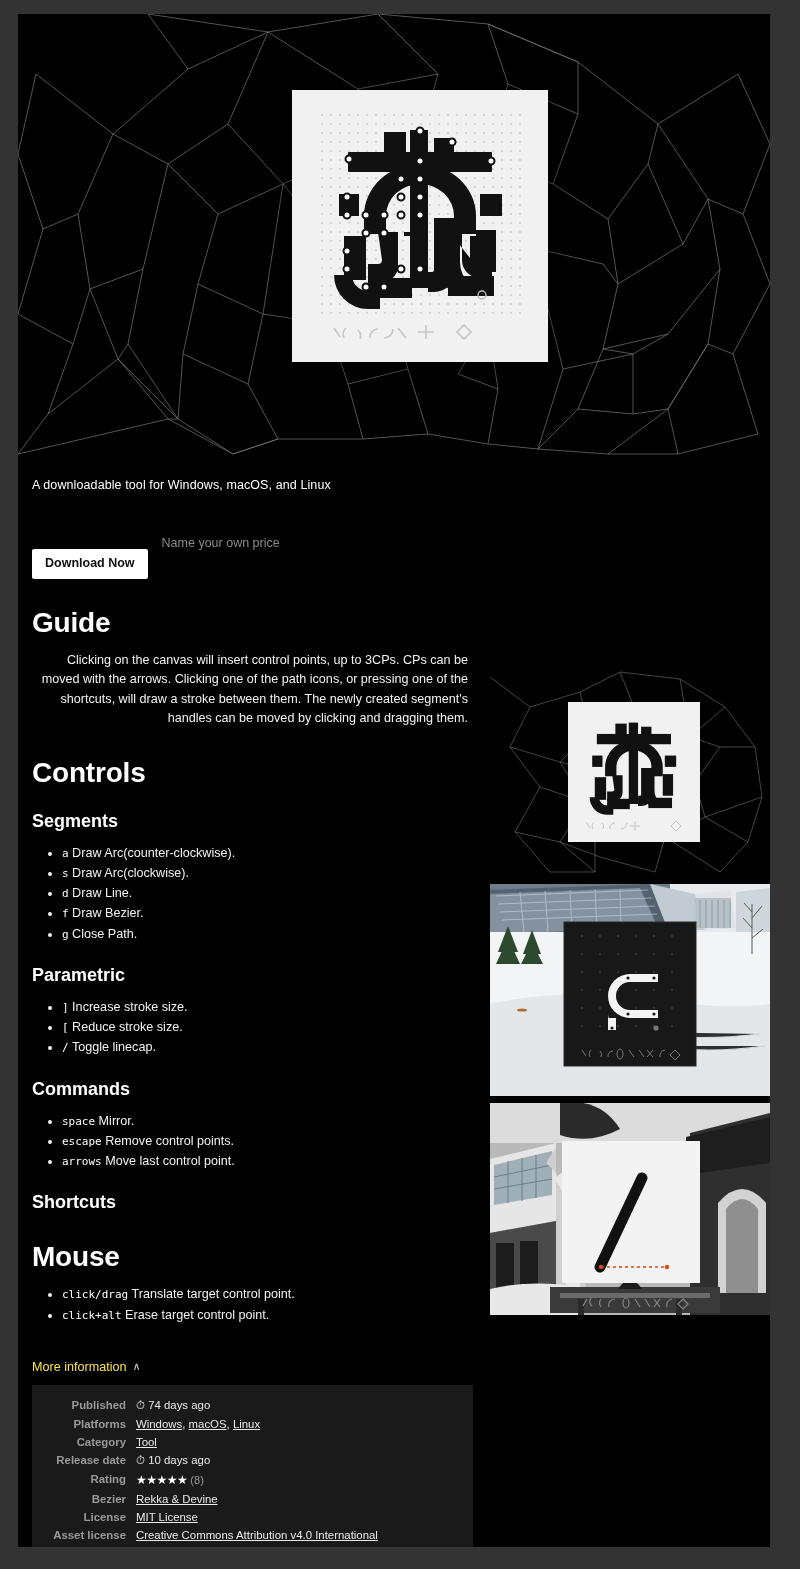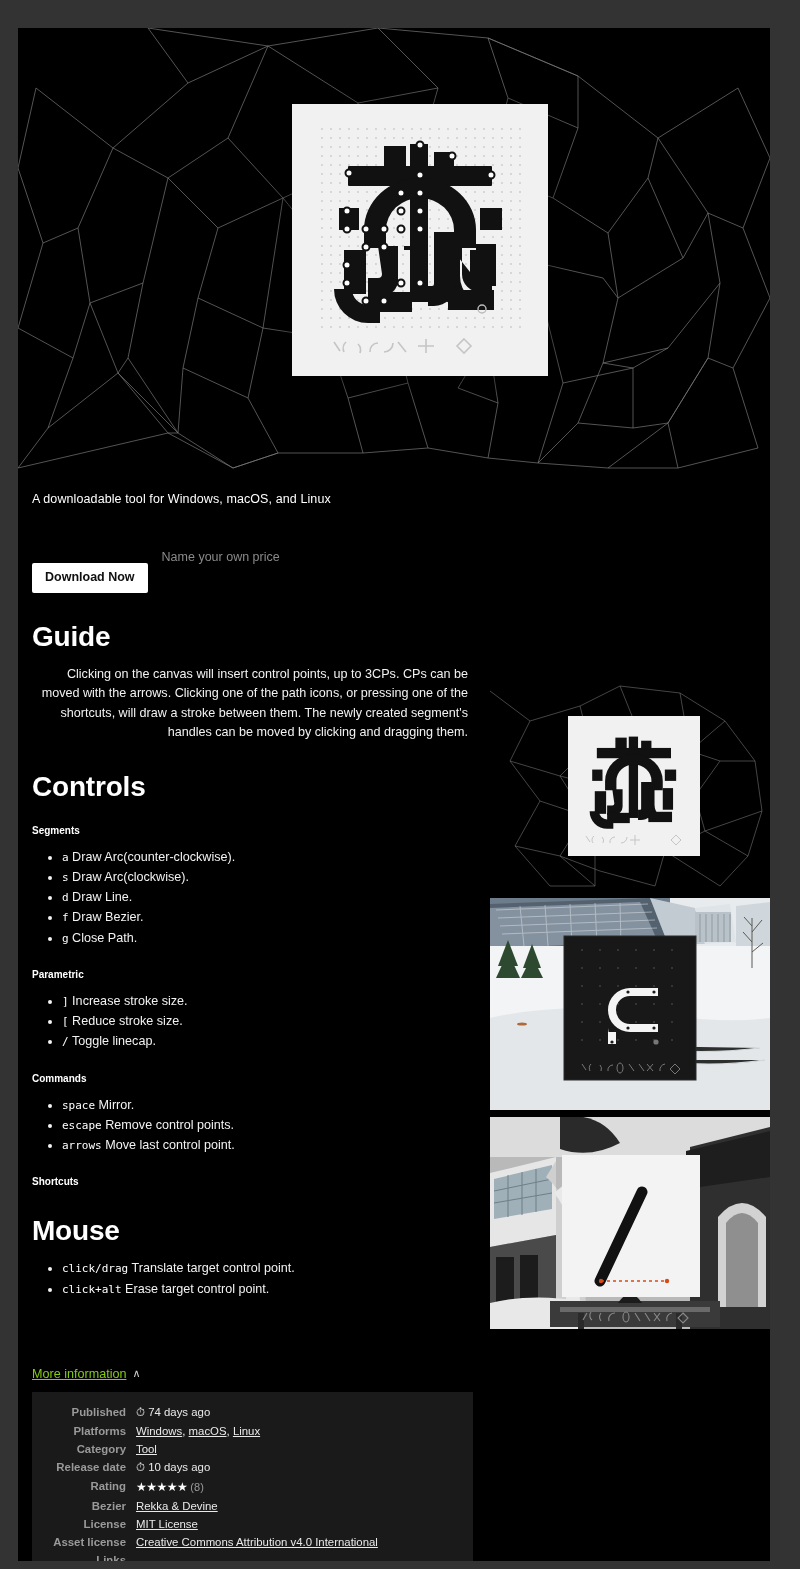"A downloadable tool for Windows," .page { top: 28px -> 14px }
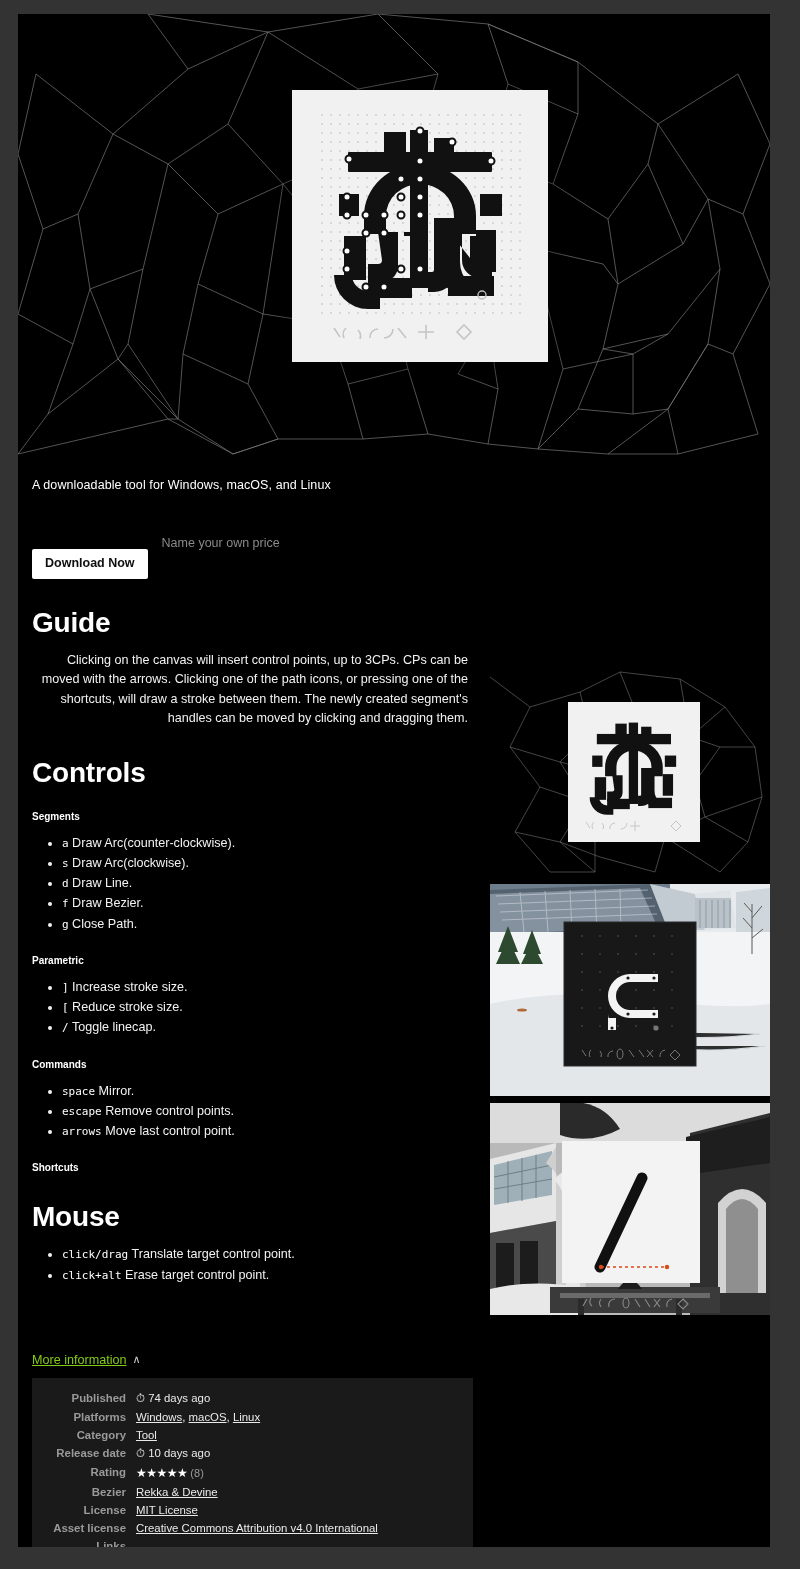"Segments" h2.sub { font-size: 10px -> 18px }
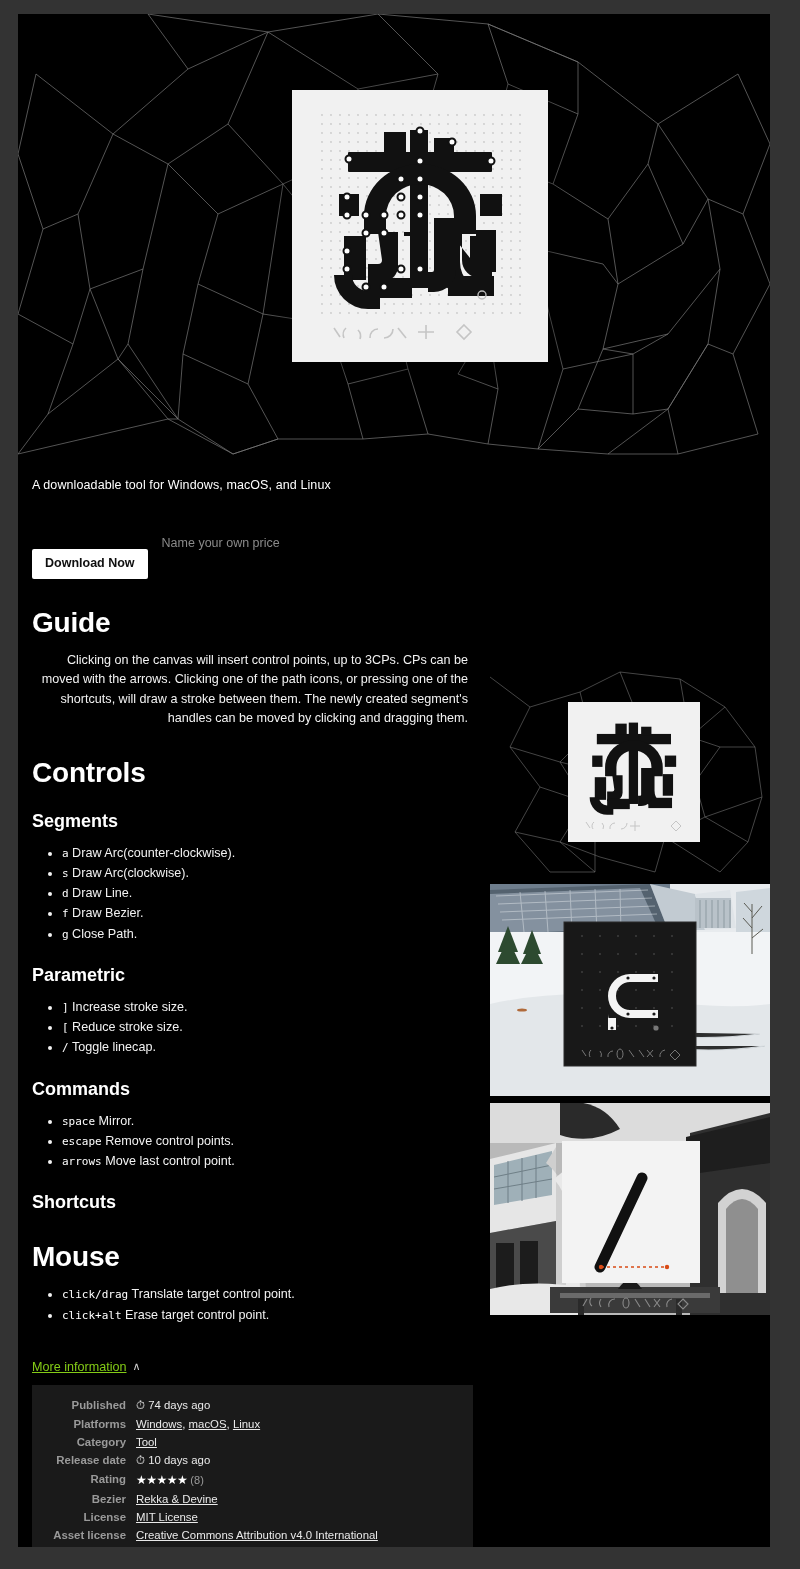"More information" .moreinfo .lnk { color: #84cc16 -> #fde047; text-decoration: underline -> none }
